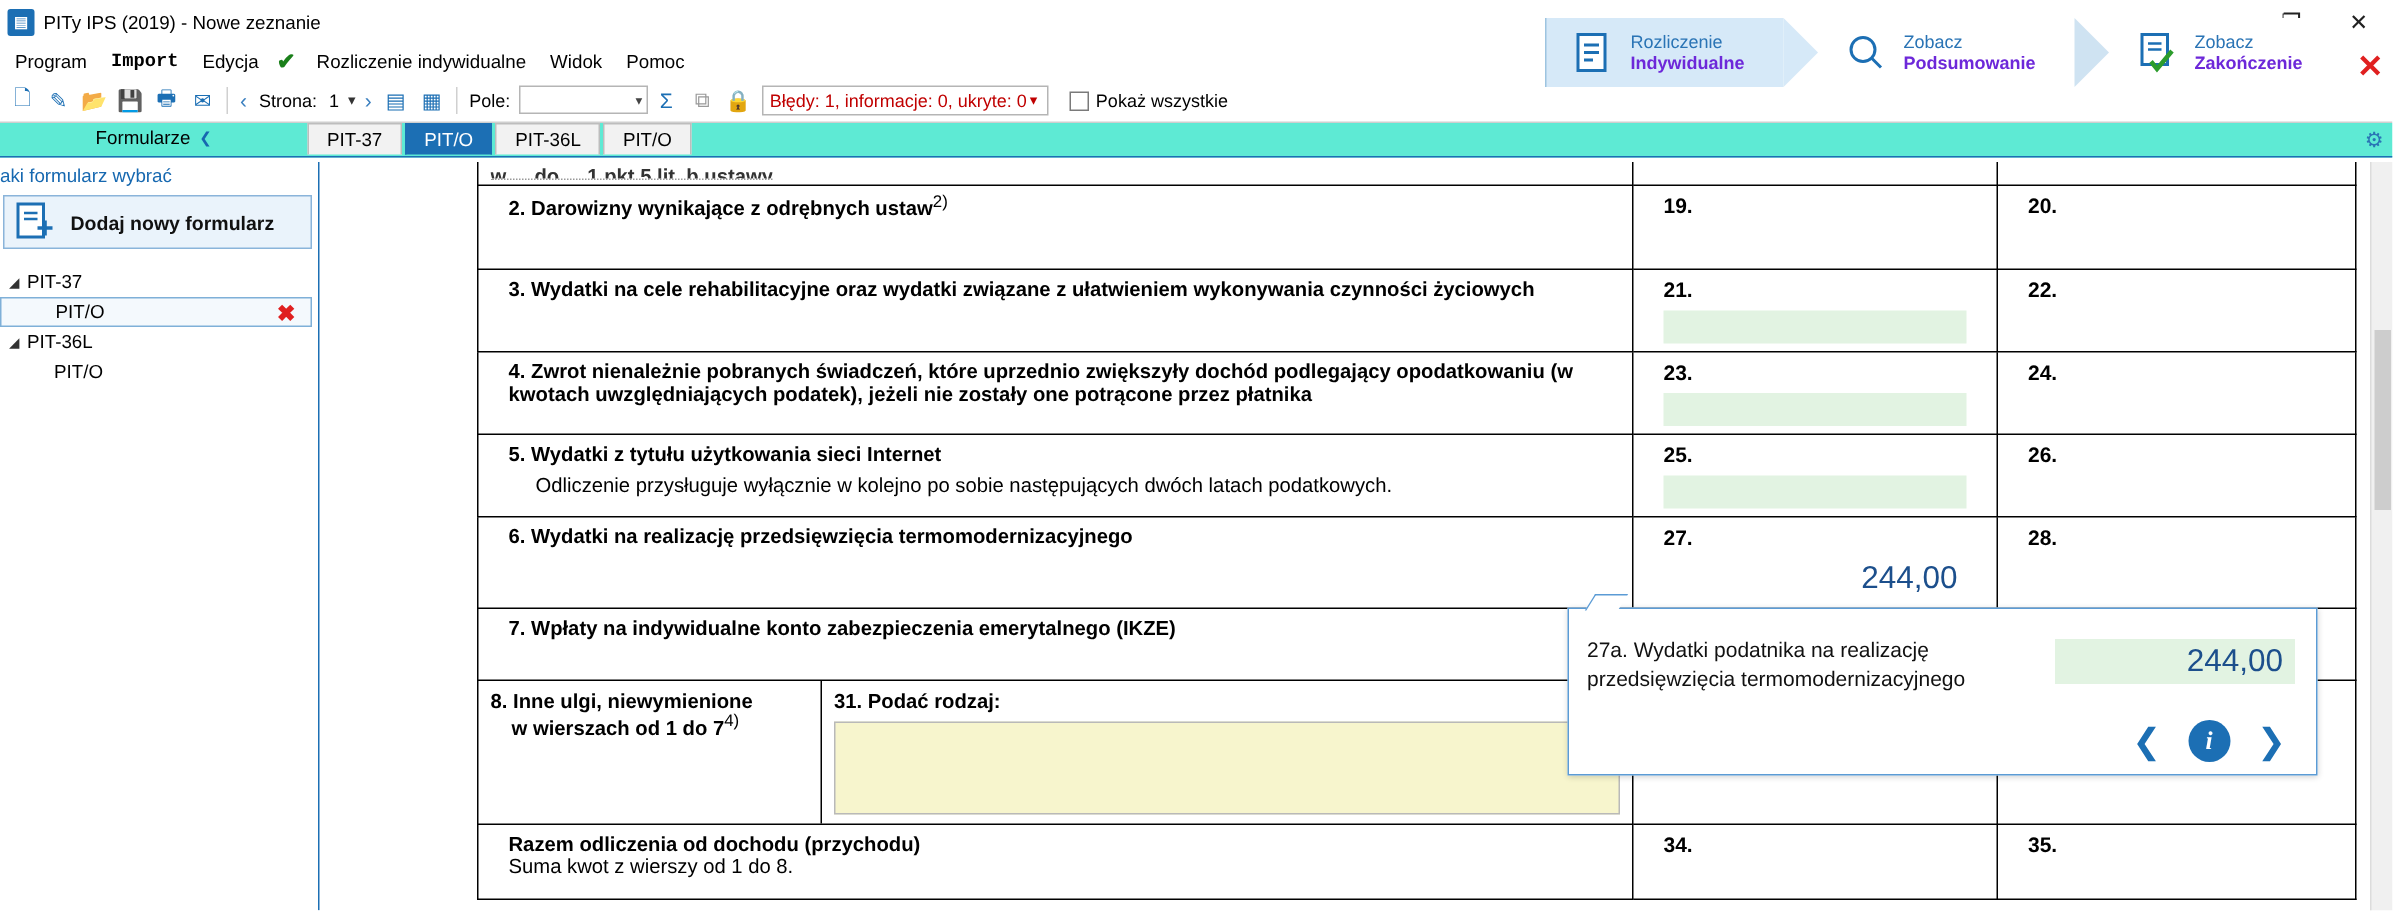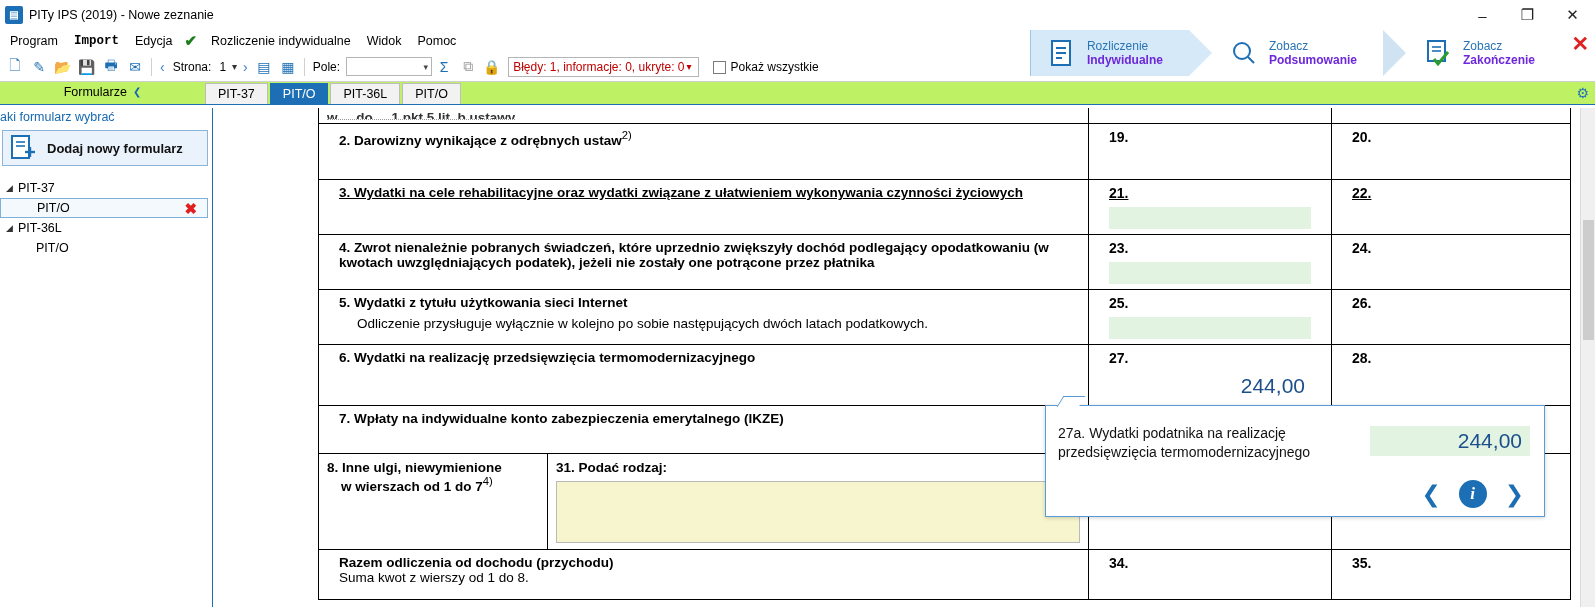"Rozliczenie" .wizard { top: 30px -> 12px }
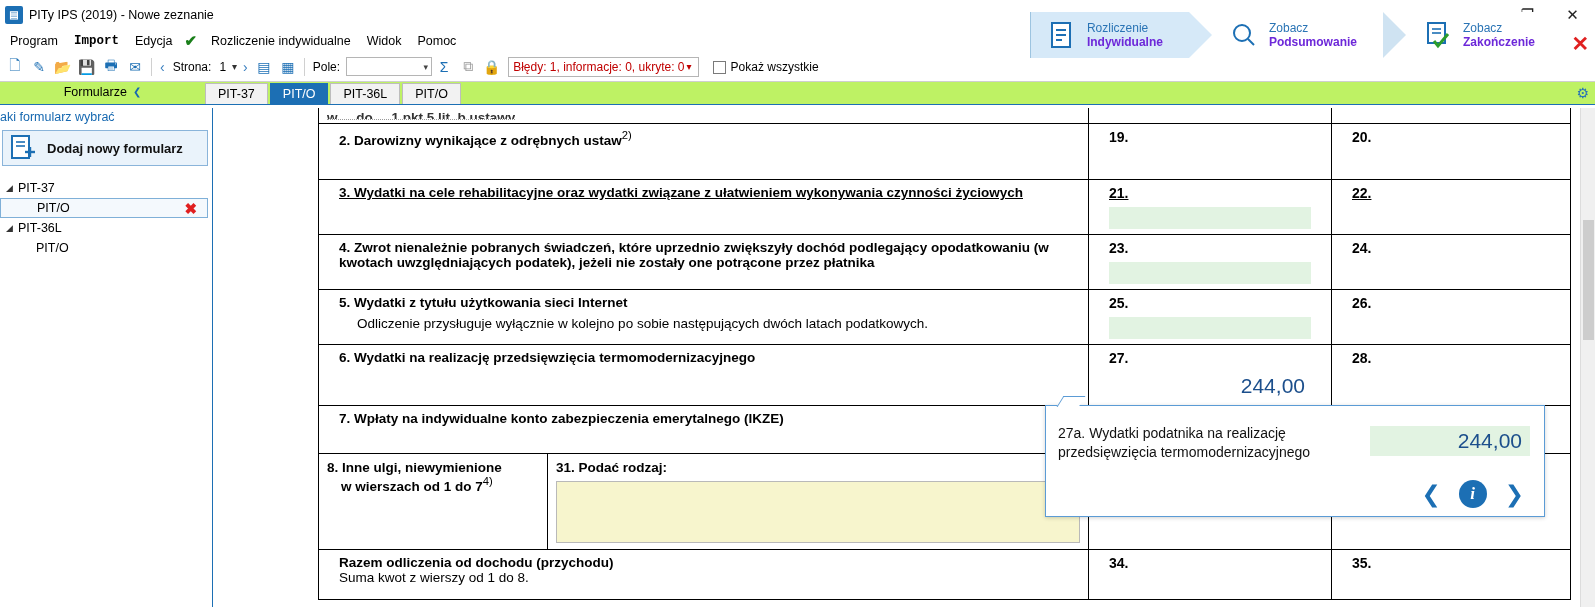"Formularze" .tabstrip { align-items: center -> flex-start; background: #bef264 -> #5eead4 }
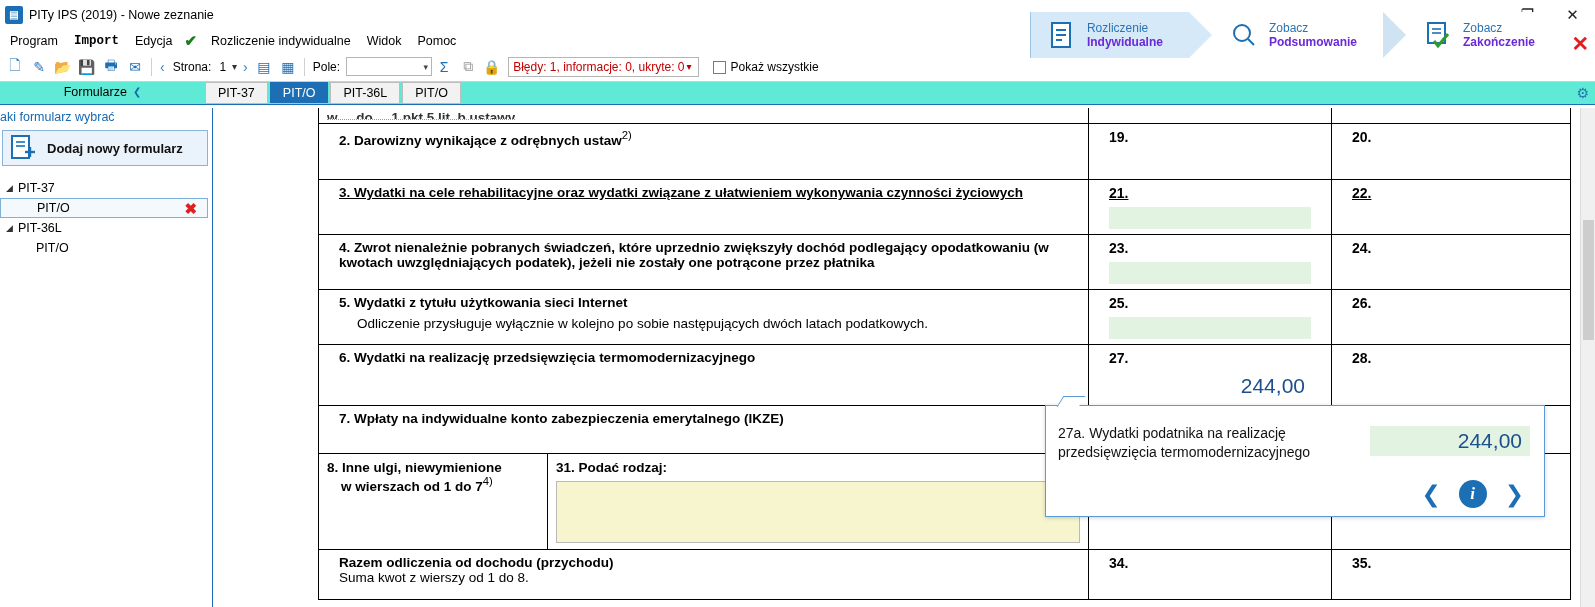"3. Wydatki na cele rehabilitacyjne" tr { text-decoration: underline -> none }
